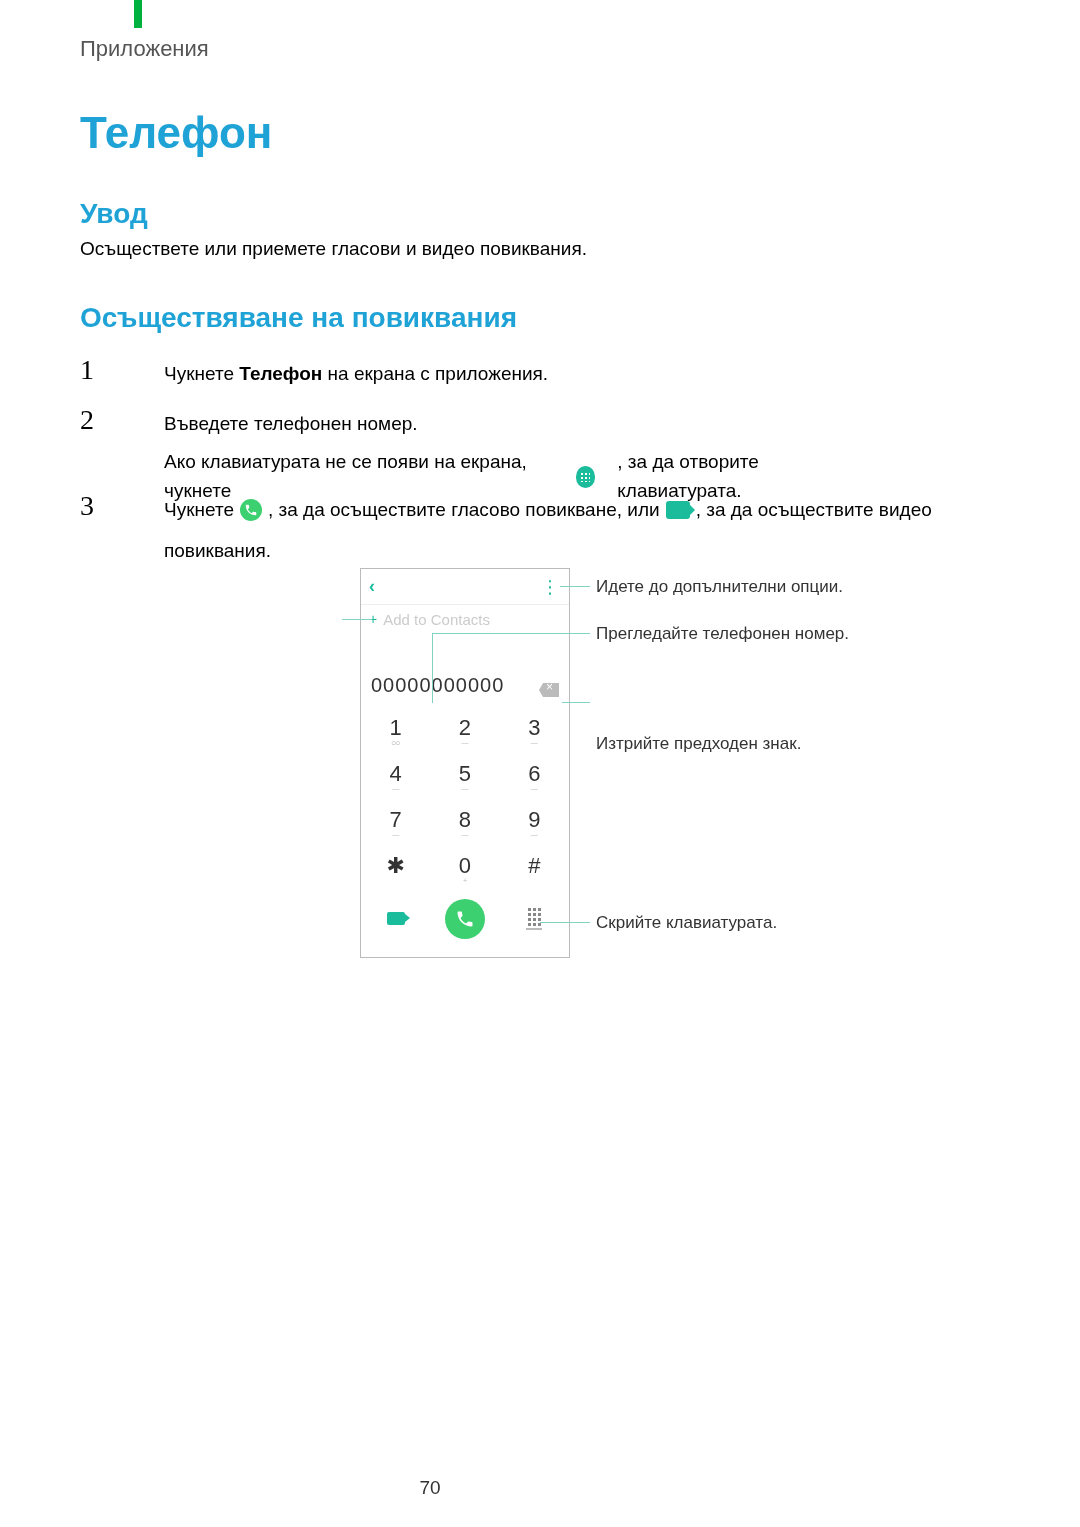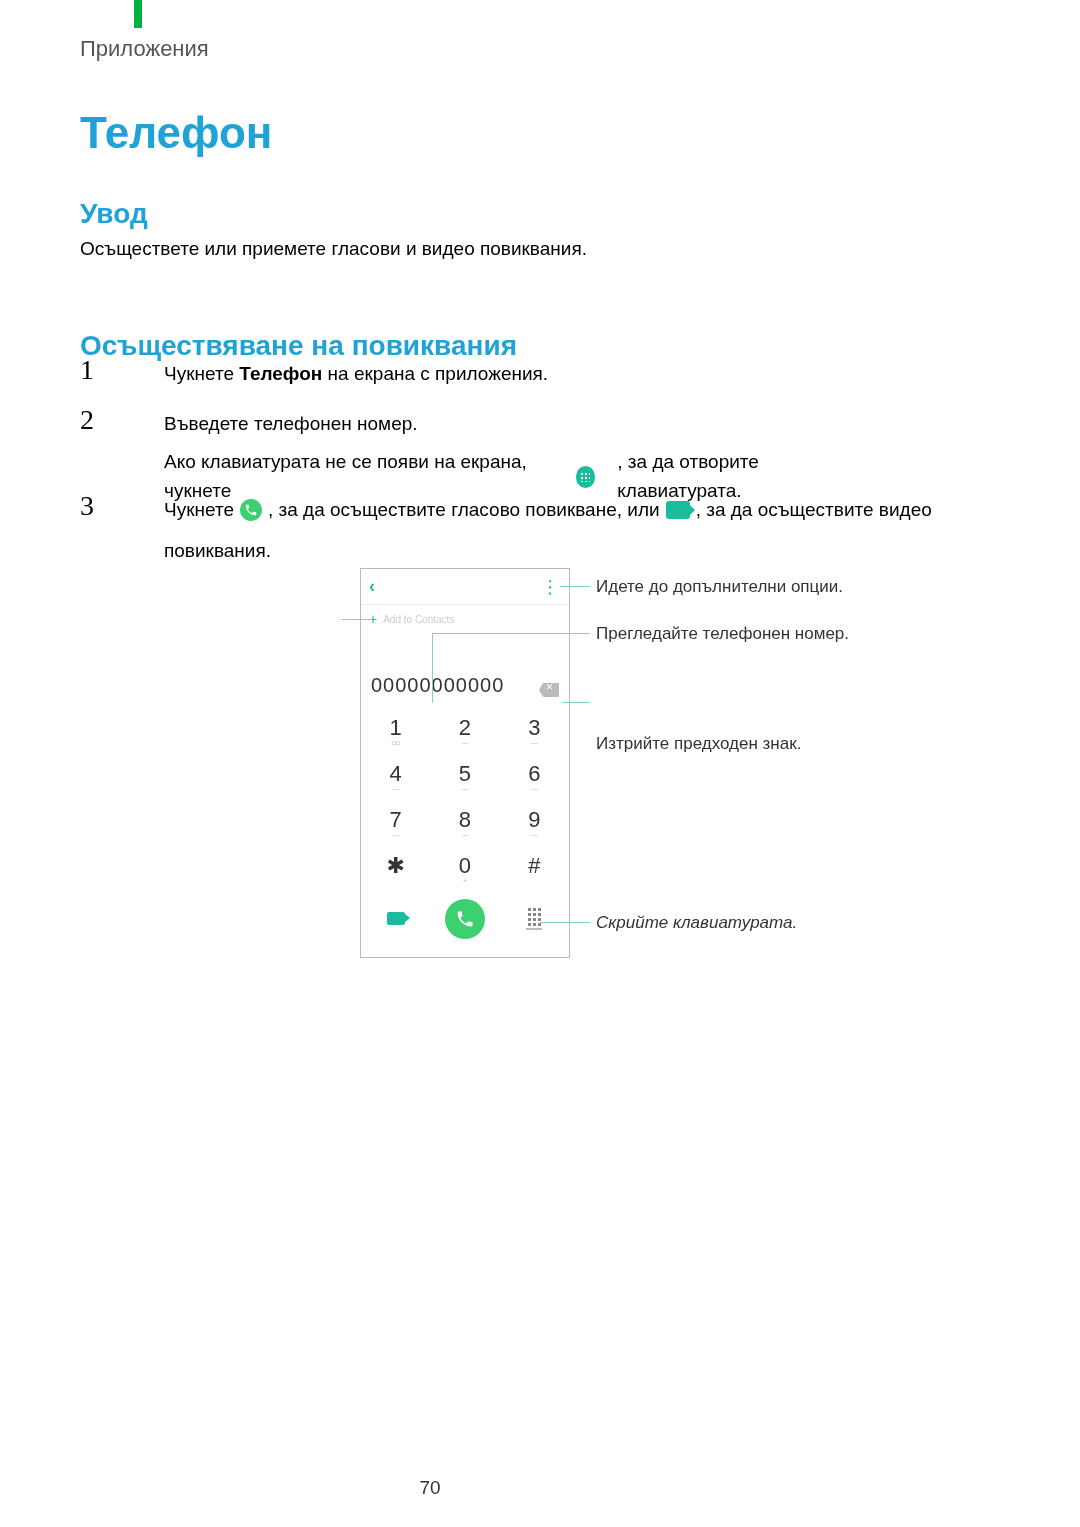"Осъществяване на повиквания" .h2b { margin-top: 28px -> none }
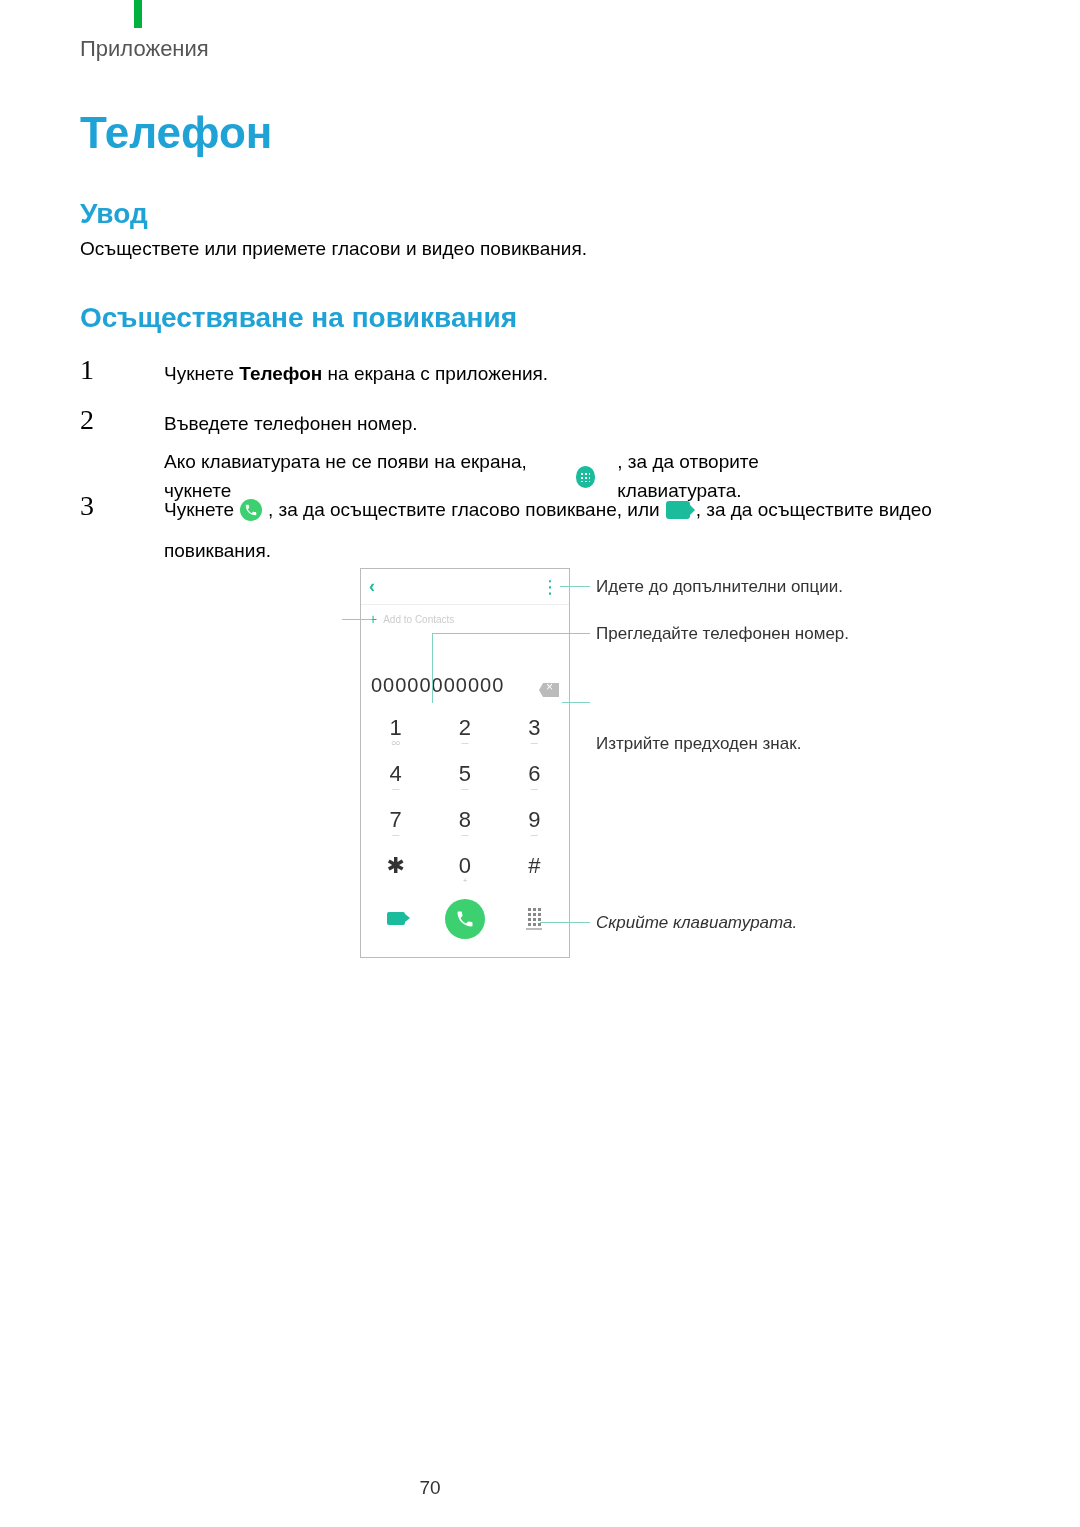"Add to Contacts" .add-label { font-size: 10px -> 15px }
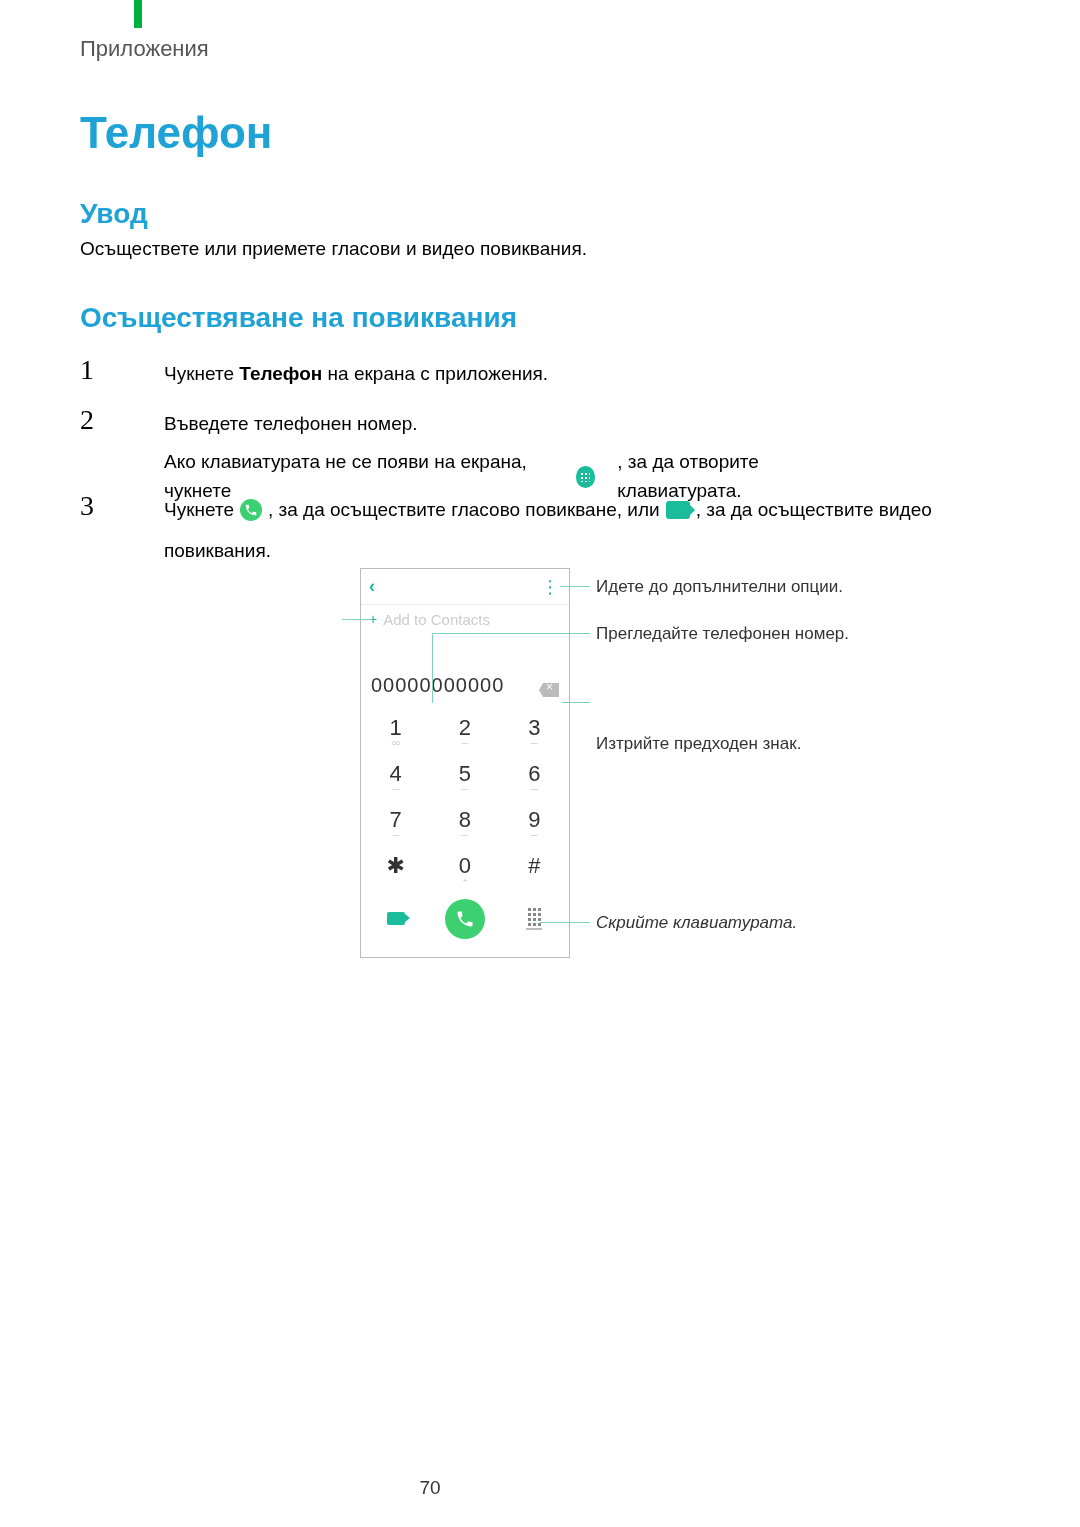"Скрийте клавиатурата." div.callout { font-style: italic -> none }
